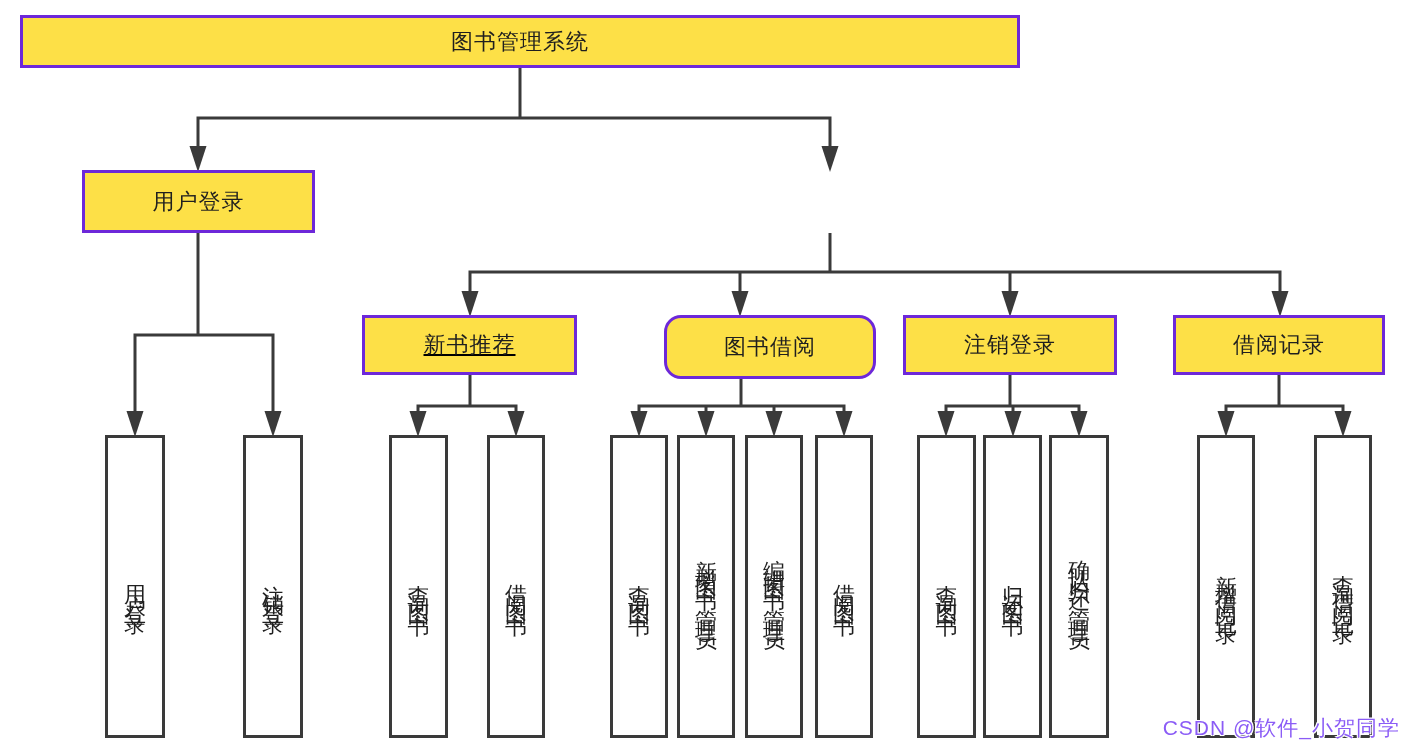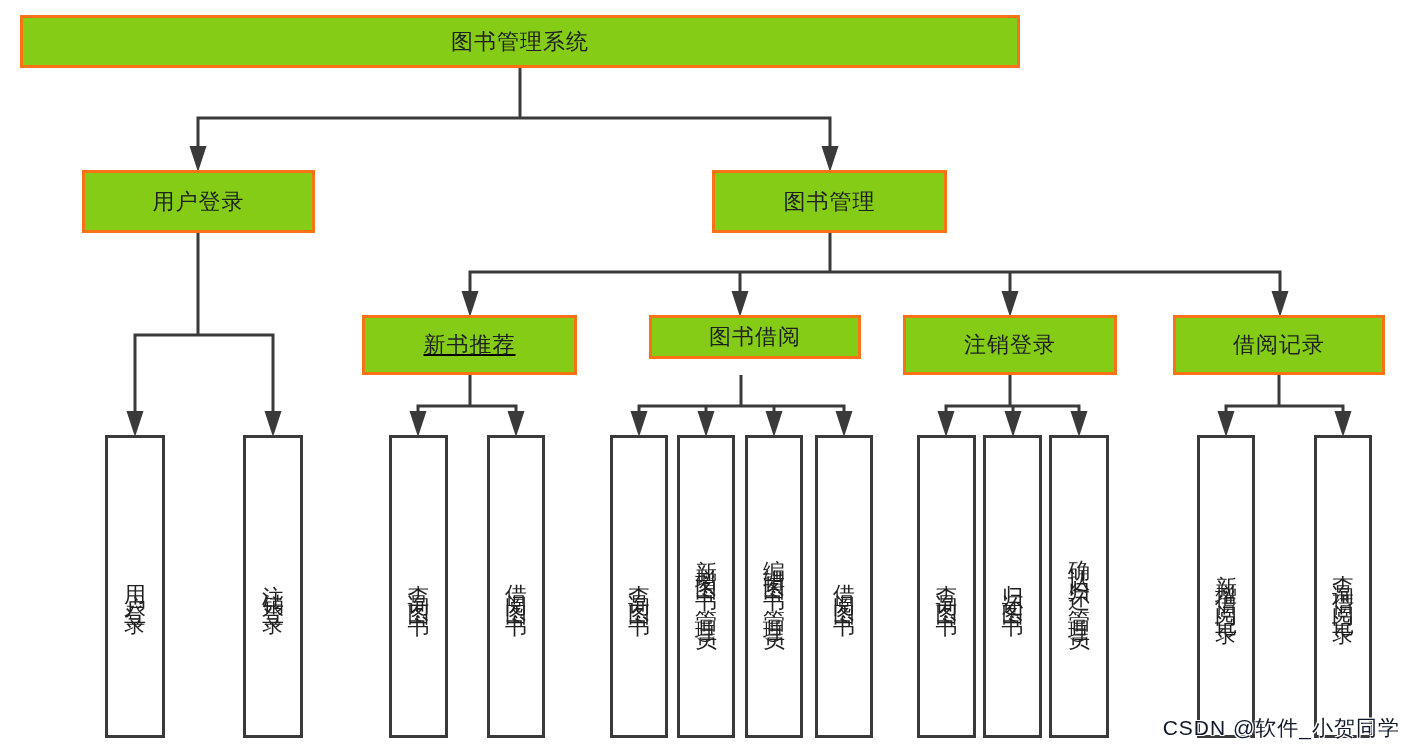"图书管理系统" .node { background: #84cc16 -> #fde047; border: 3px solid #f97316 -> 3px solid #6d28d9 }
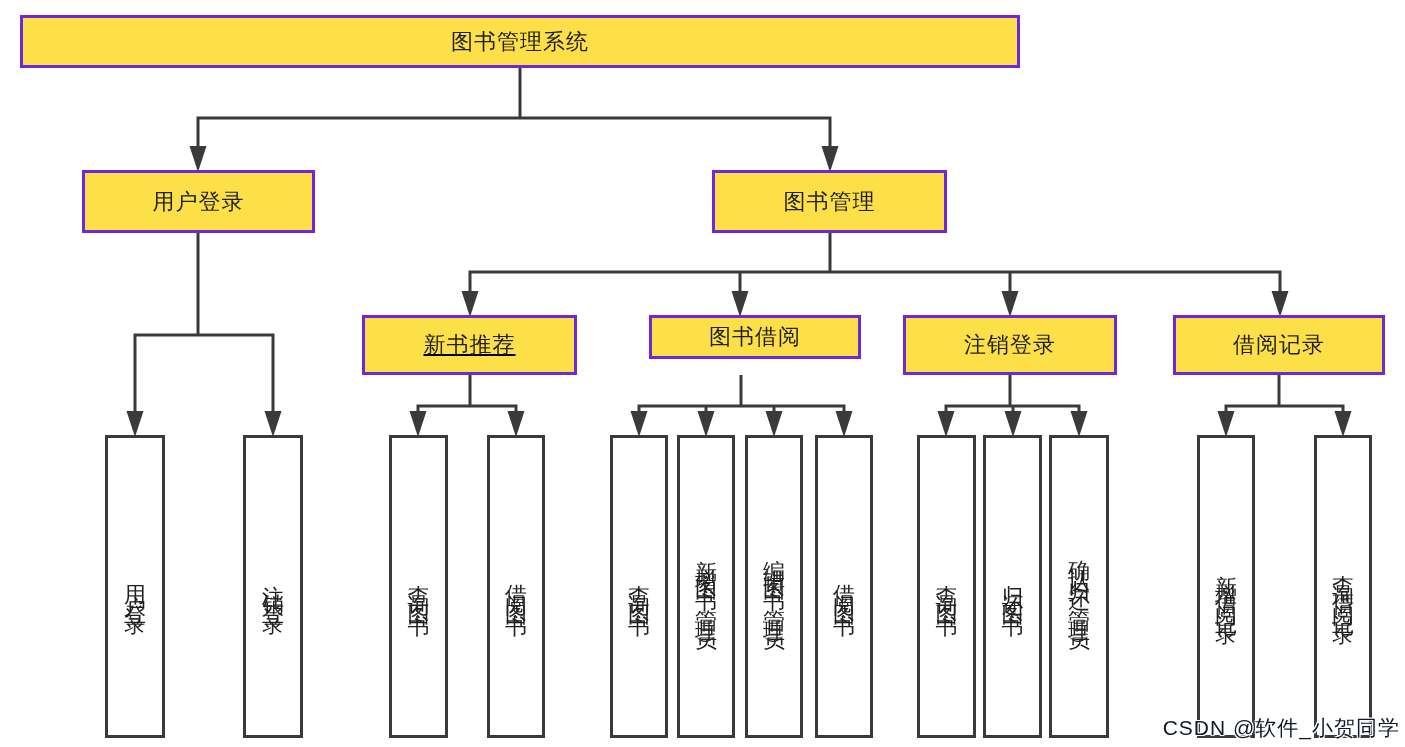"图书管理" div.node { html: <div> <span>图书管理</span> </div> -> none }
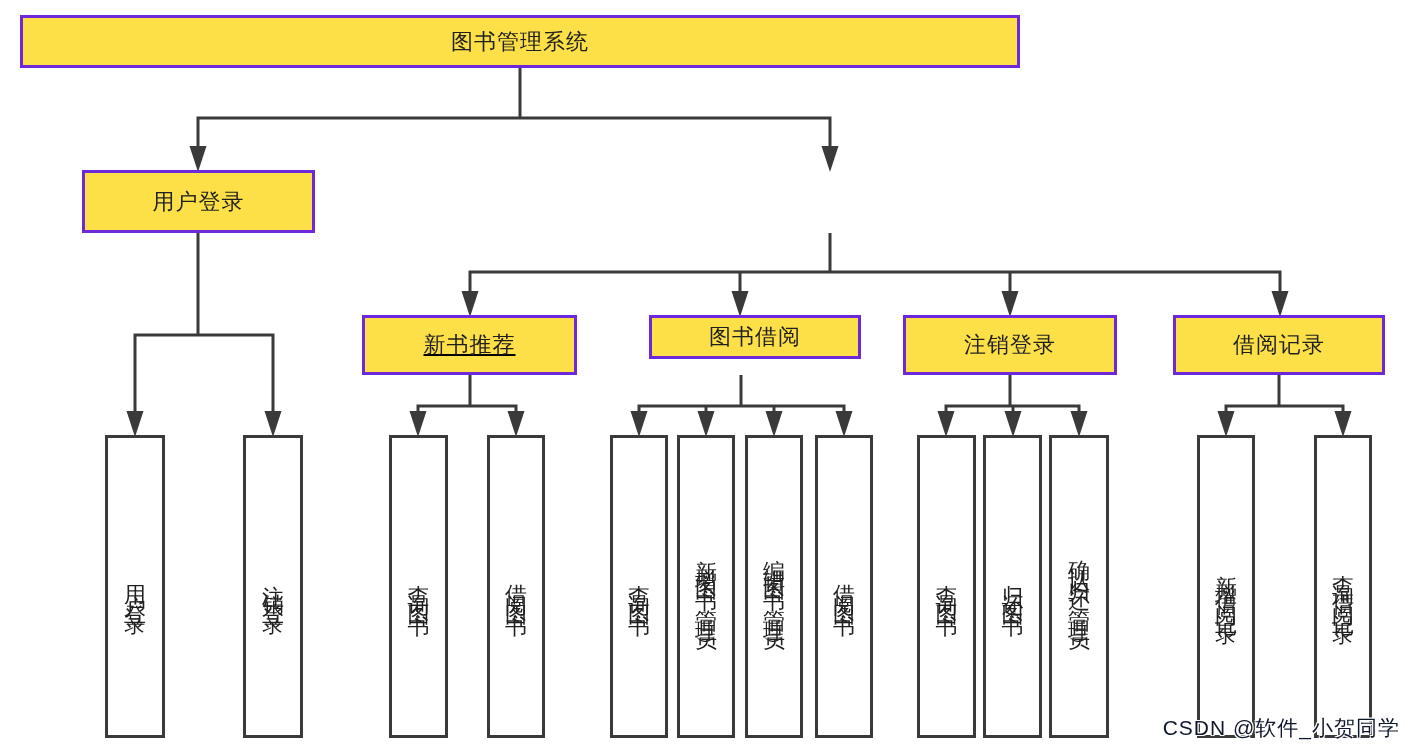"图书借阅" .n-l3b { border-radius: none -> 17px; height: 44px -> 64px; left: 649px -> 664px }
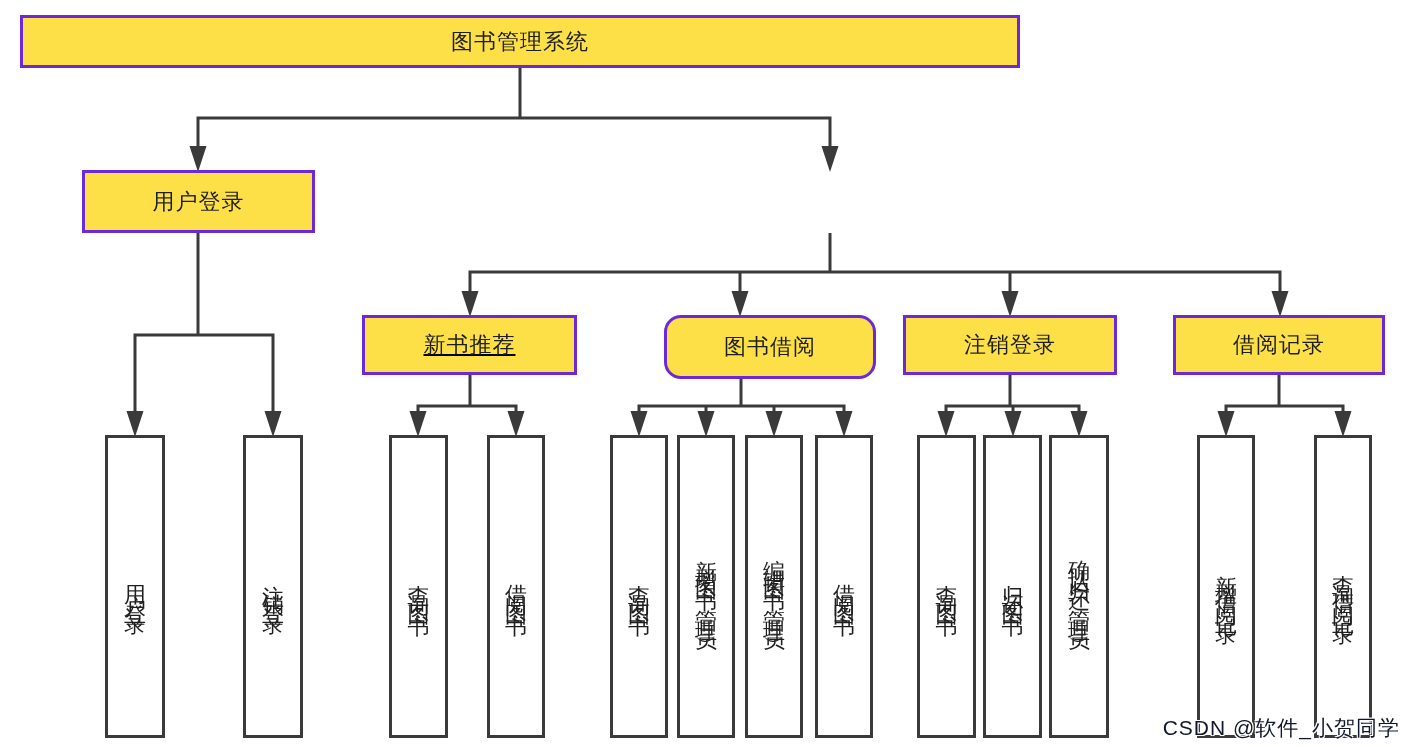"CSDN @软件_小贺同学" .watermark { color: #0f172a -> #8b5cf6 }
